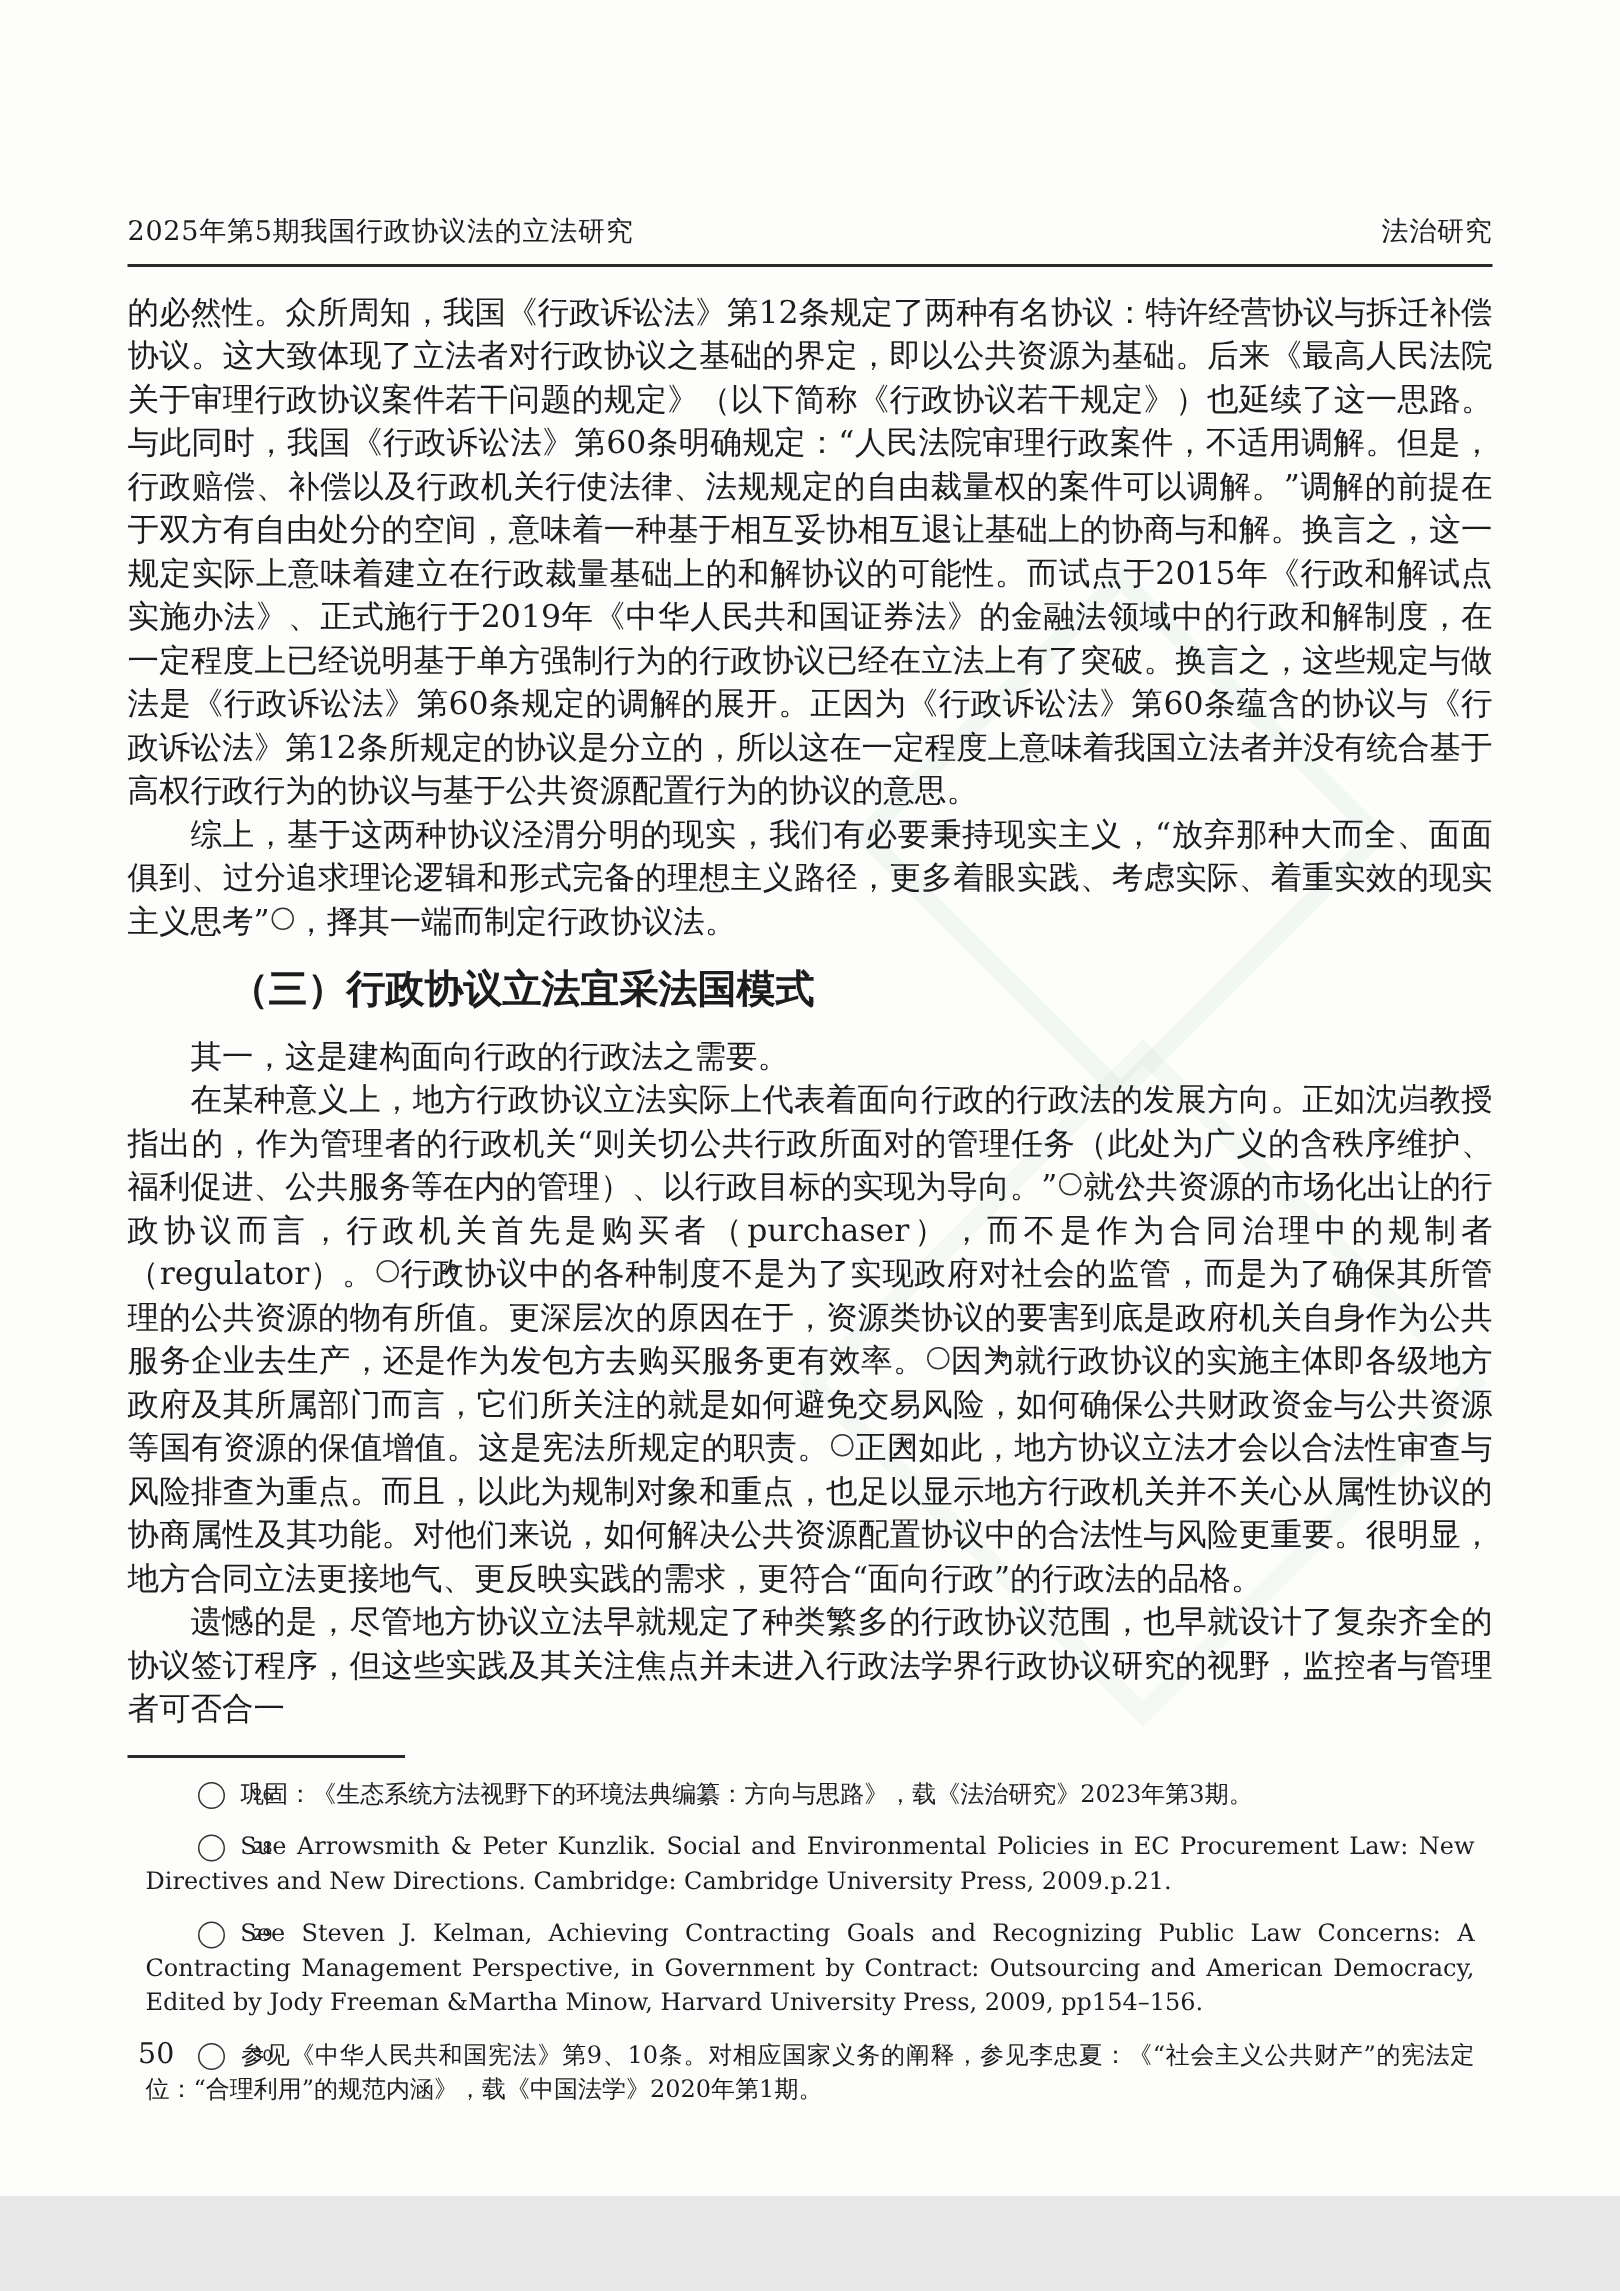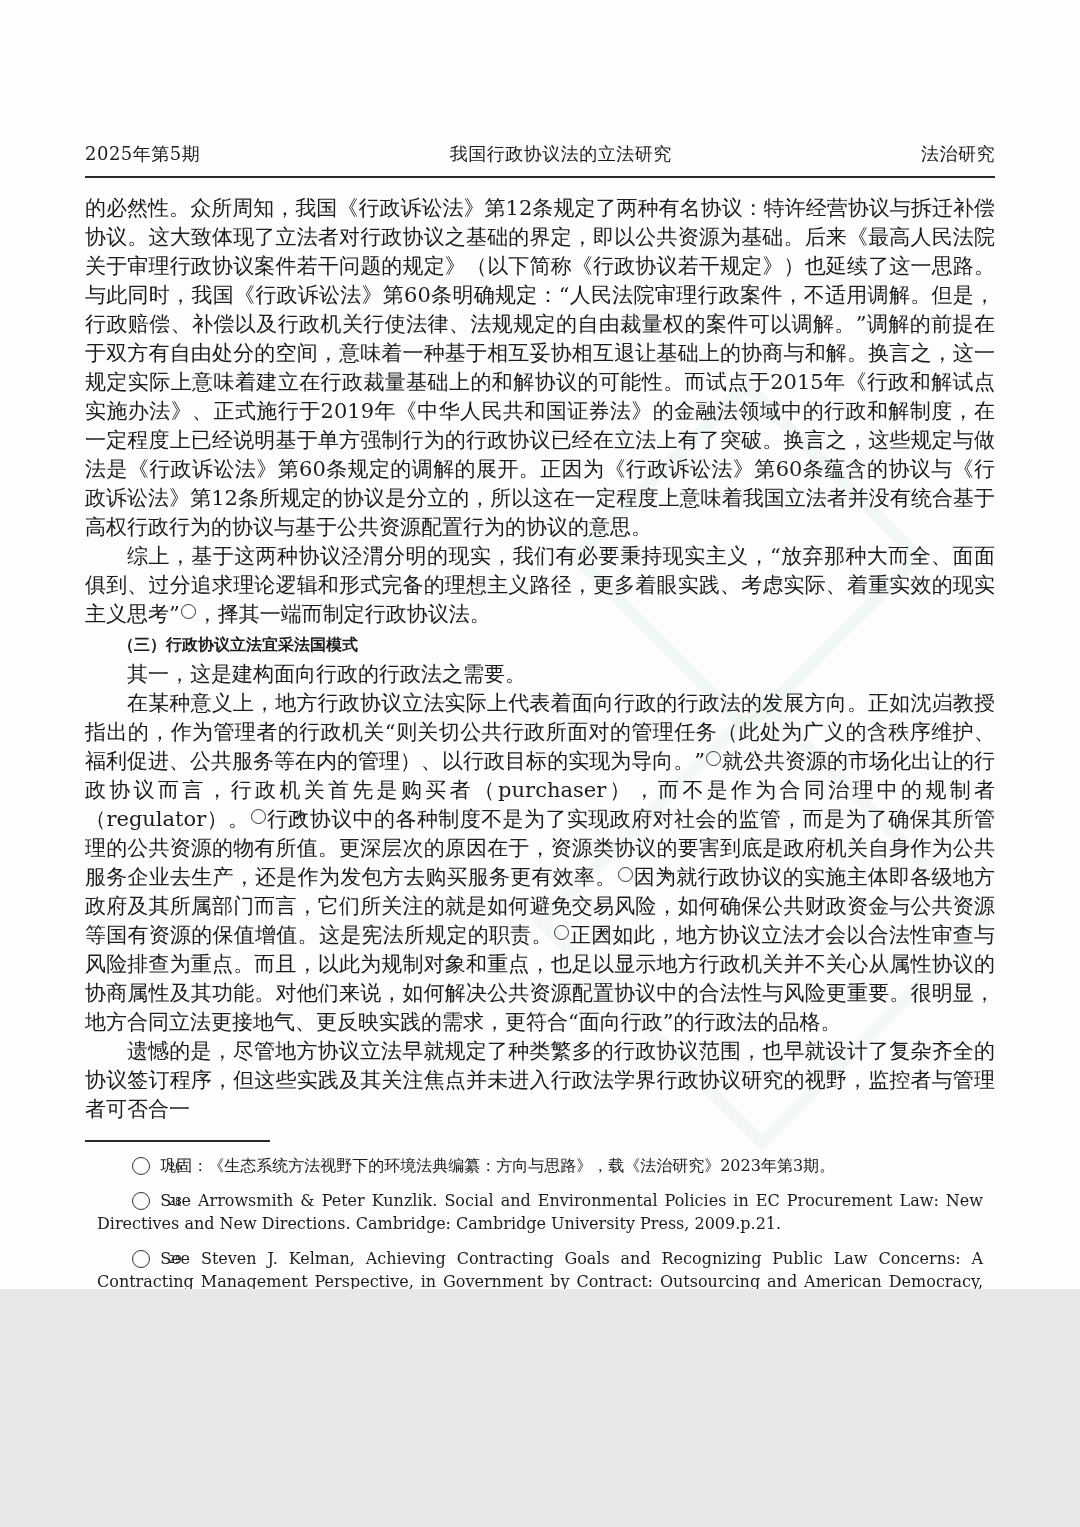"2025年第5期" .page { height: 1289px -> 1464px }
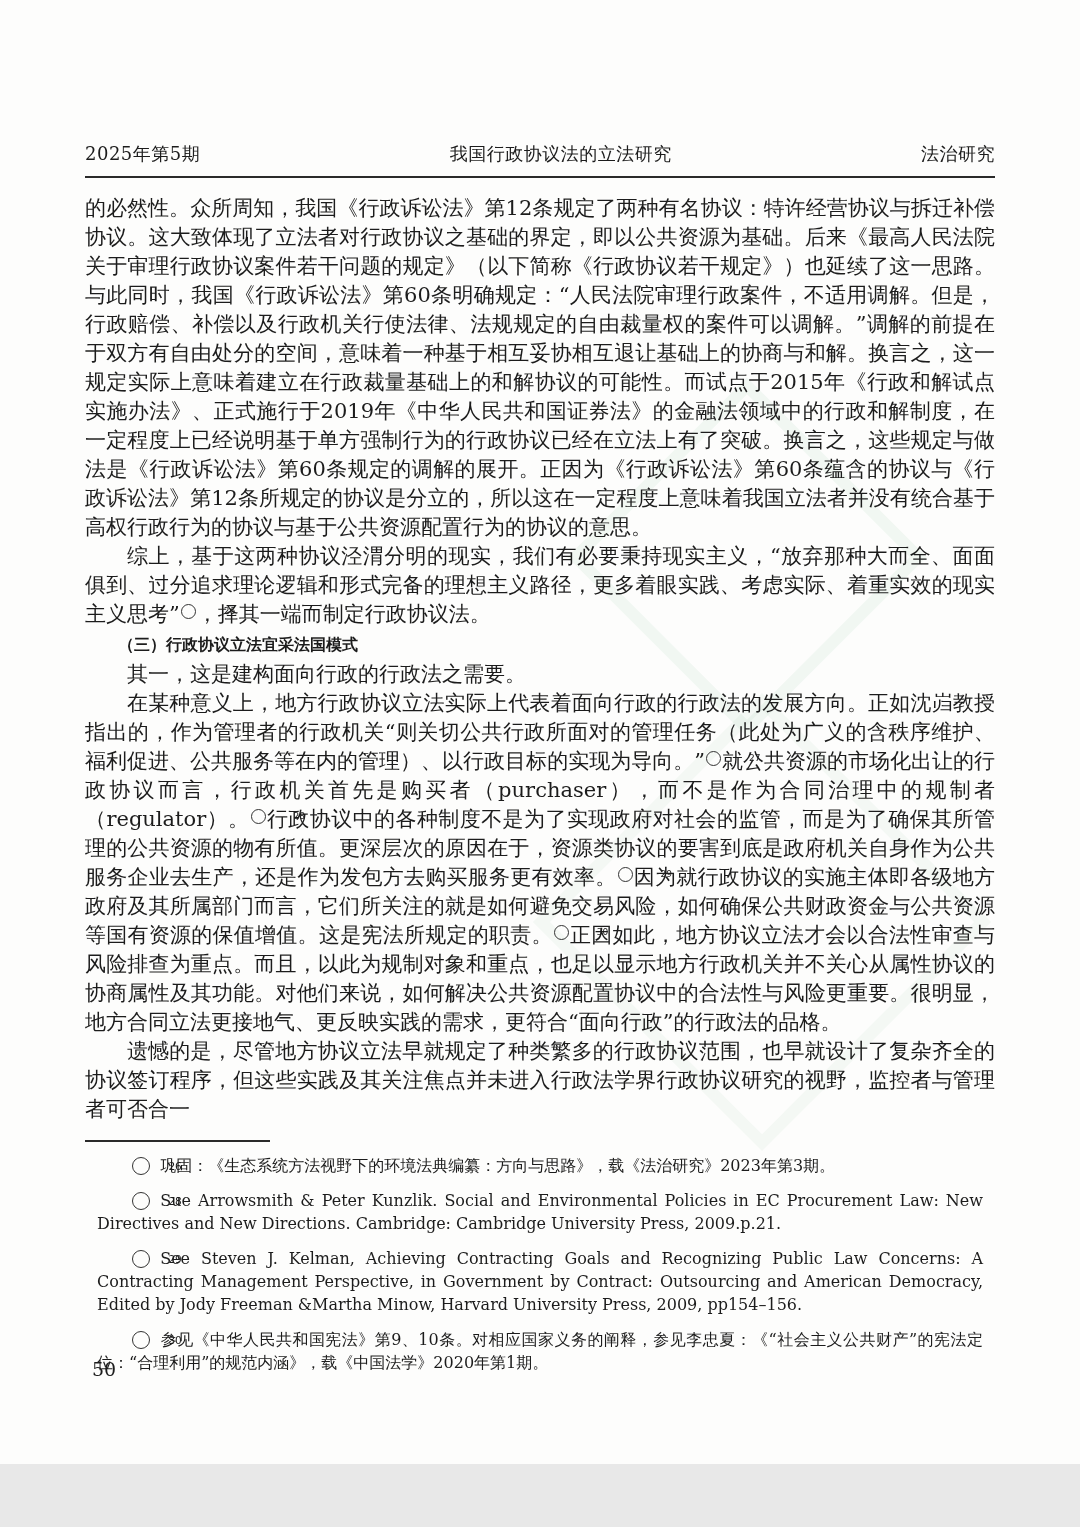"我国行政协议法的立法研究" .pageheader .h-center { text-align: center -> none }
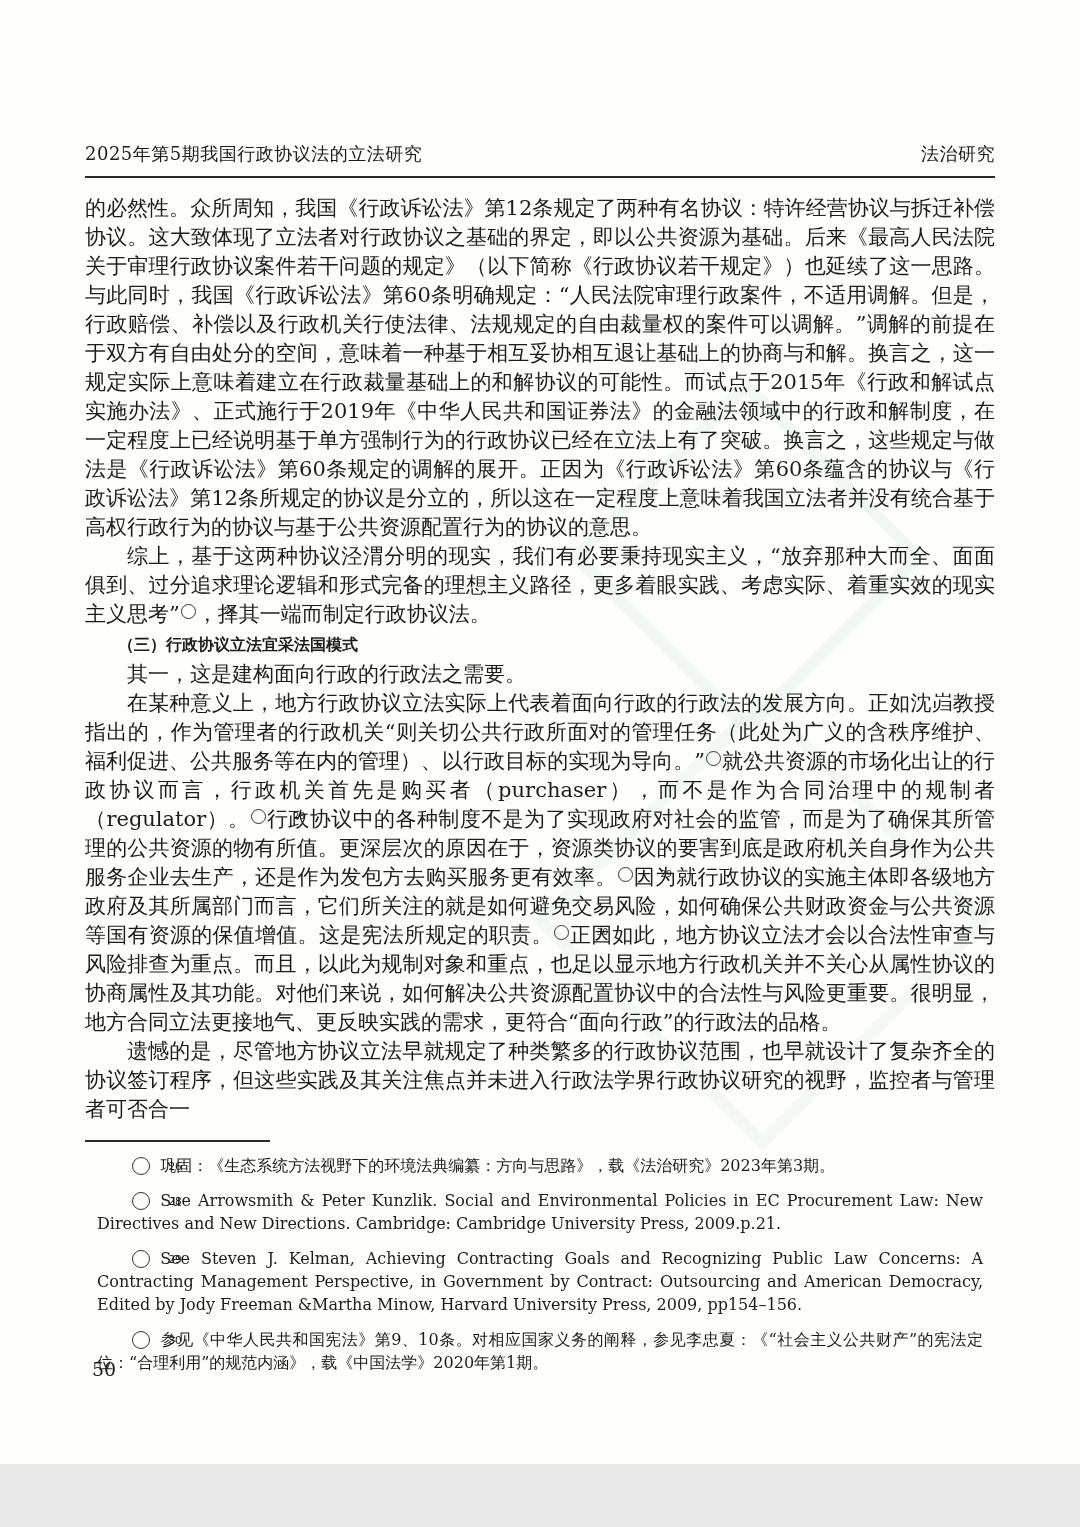"（三）行政协议立法宜采法国模式" .article h3 { font-size: 16px -> 26px; margin: 1px -> 16px }
